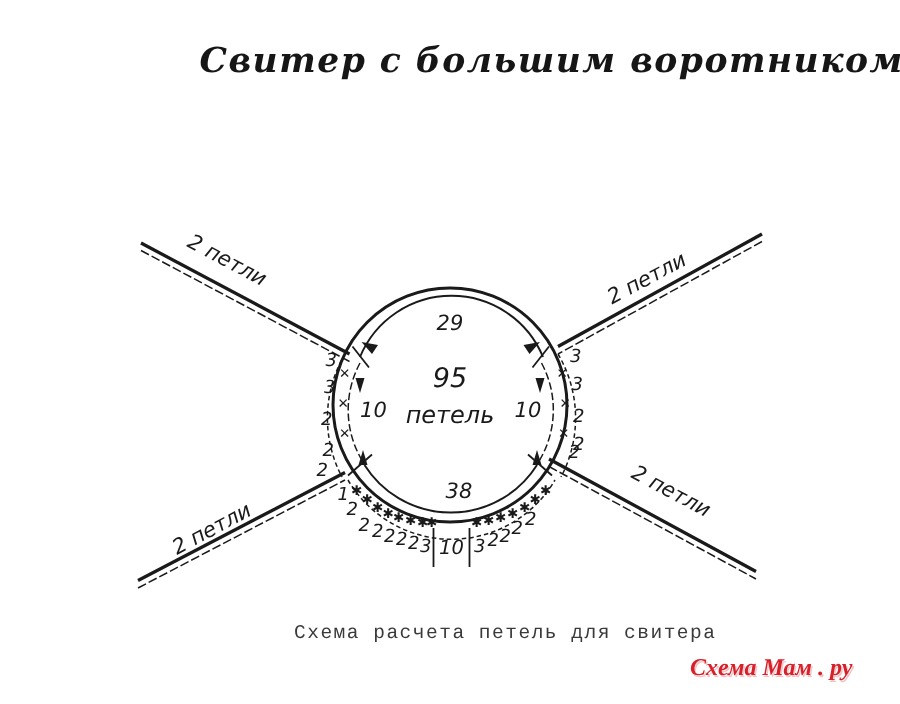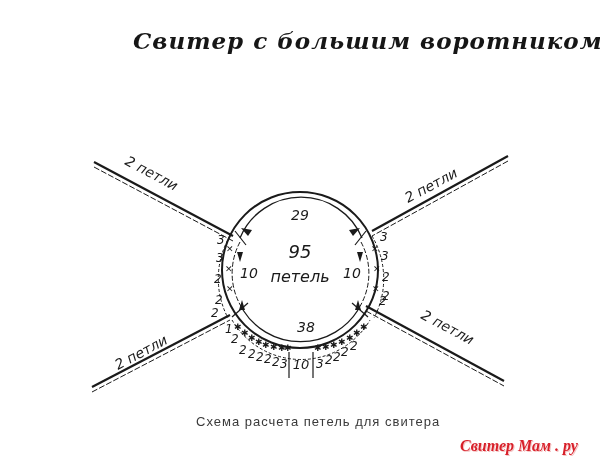"Схема расчета петель для свитера" .caption { font-family: Liberation Sans, sans-serif -> Liberation Mono, monospace }
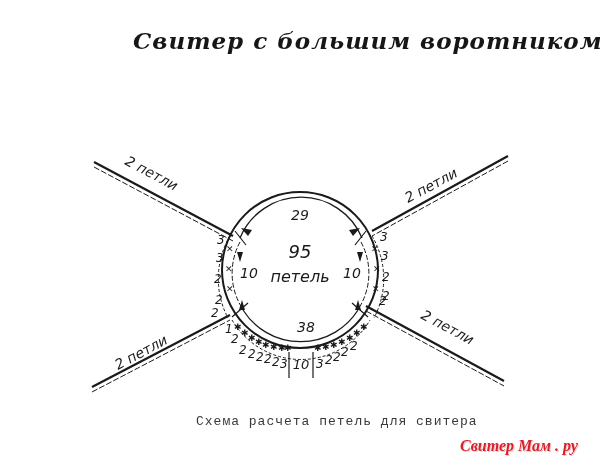"Свитер Мам . ру" div.watermark { text: Свитер -> Схема }
